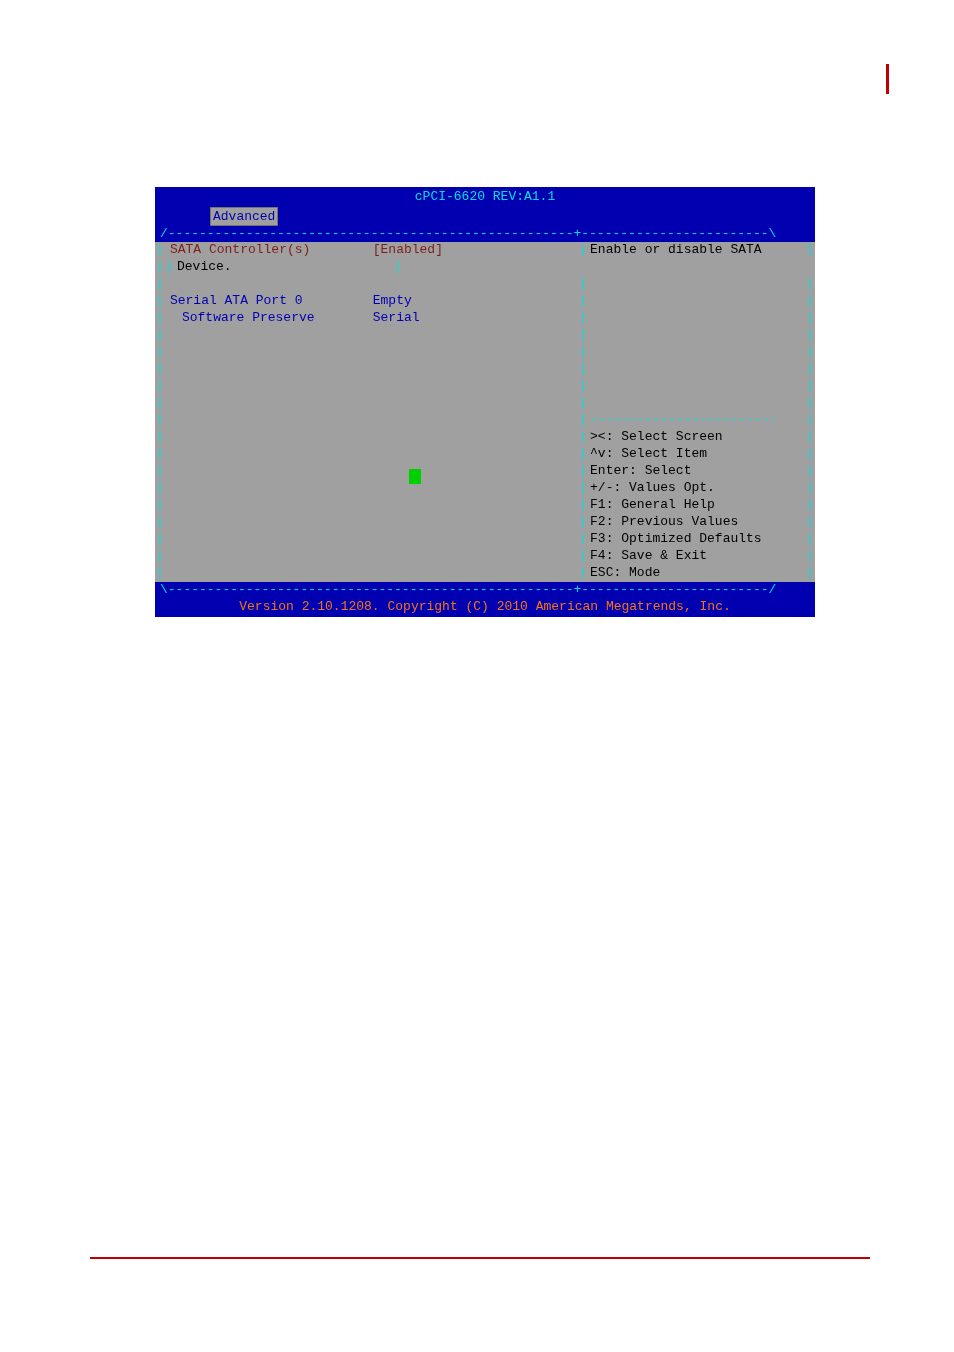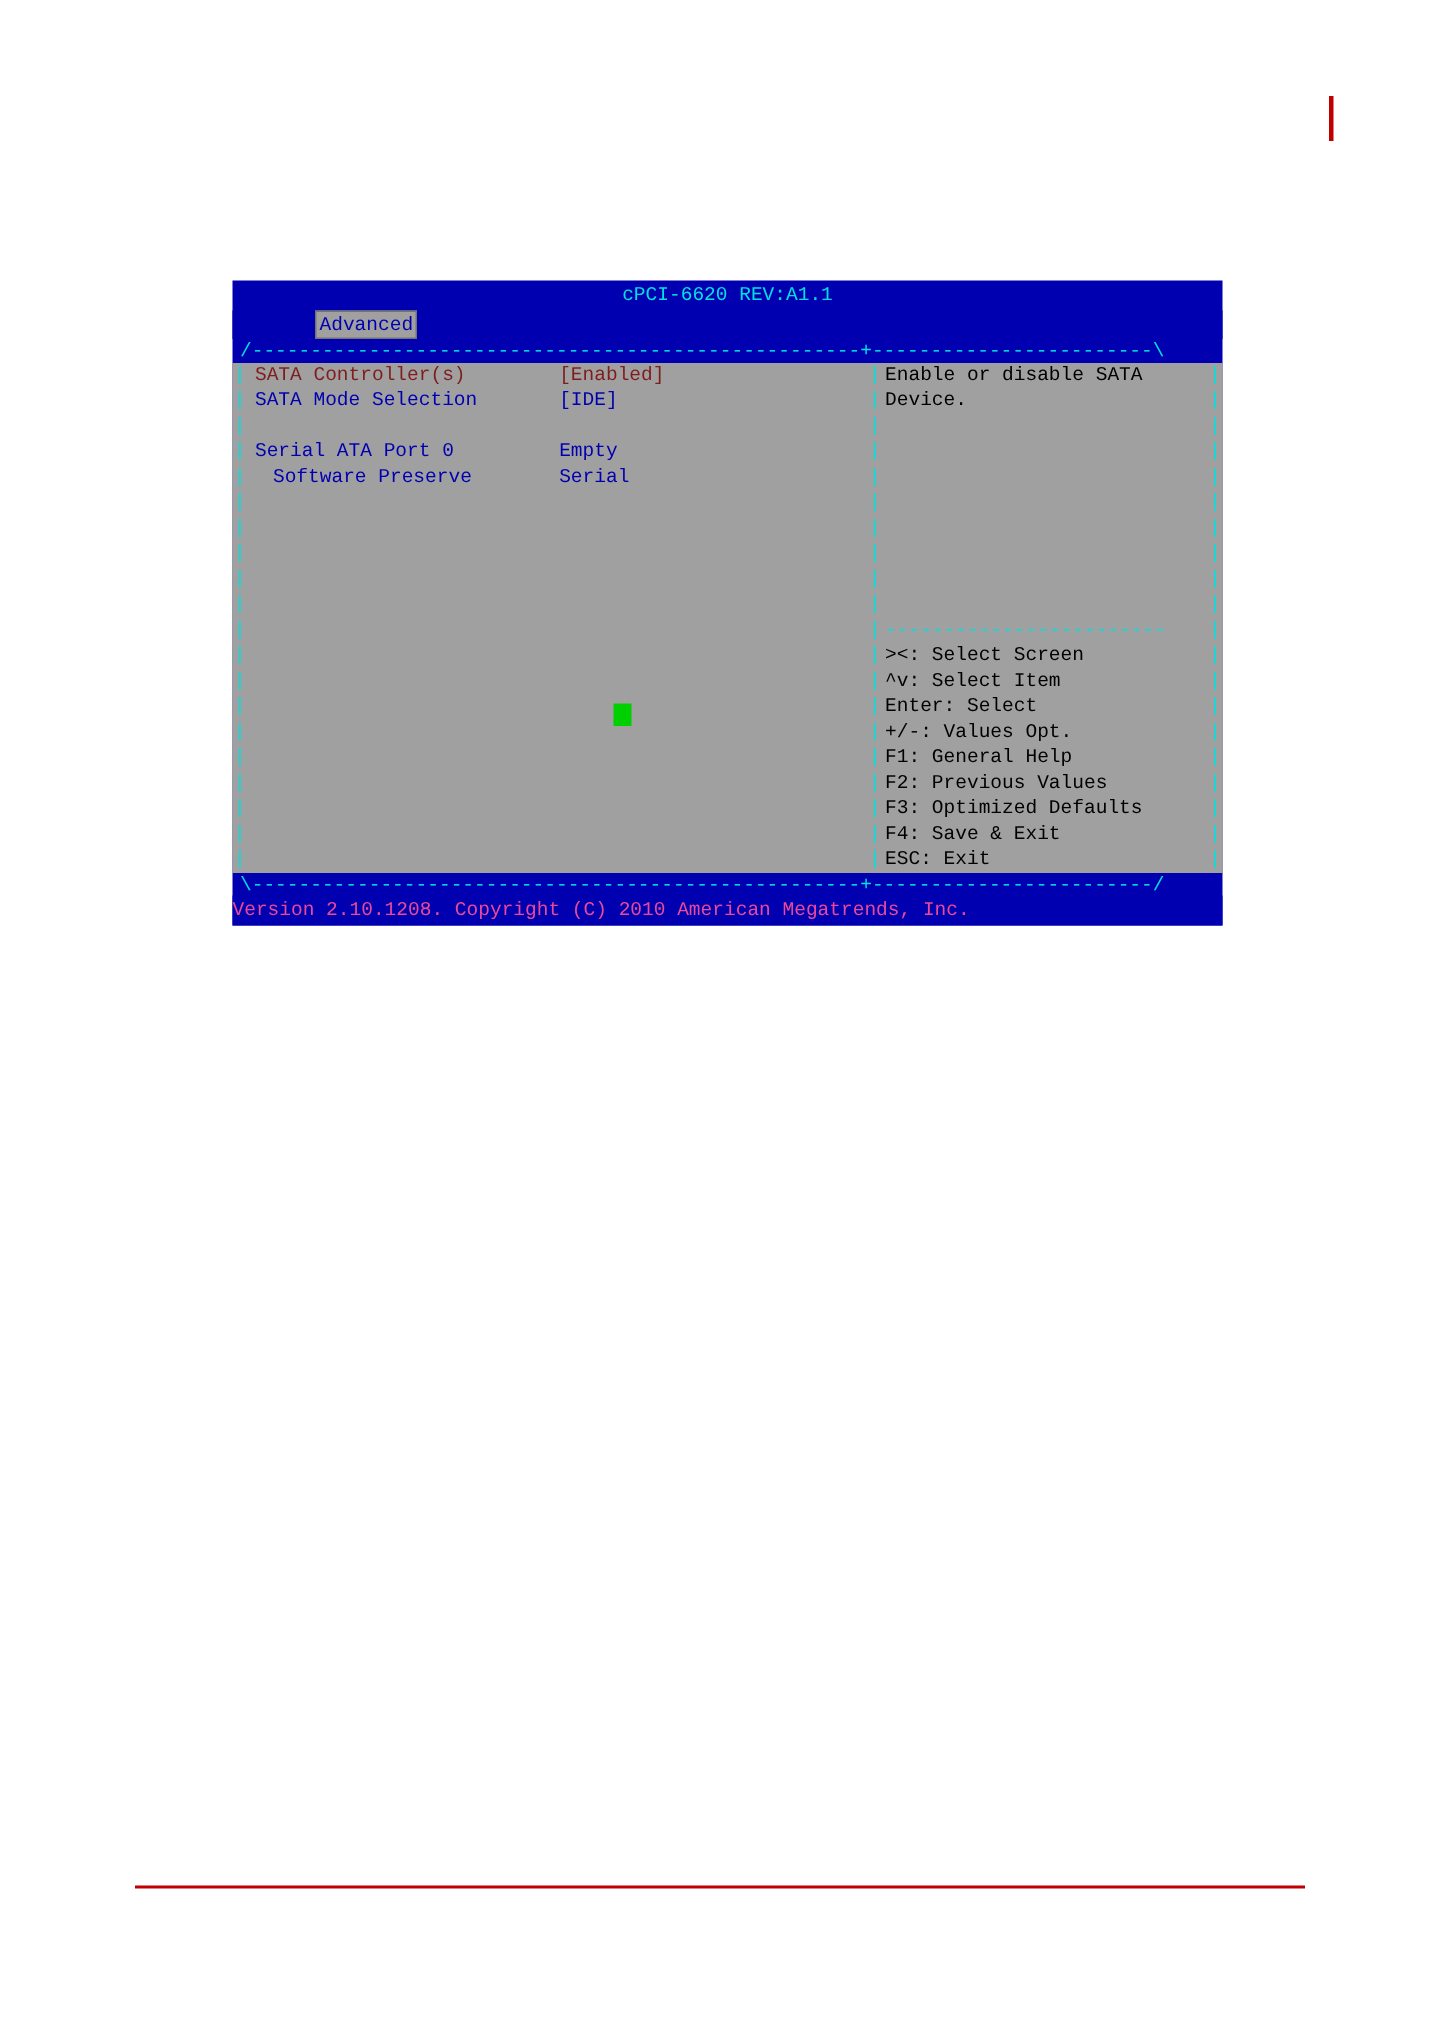"SATA Mode Selection [IDE]" div.left-panel { html: <div> <span>SATA Mode Selection</span> <span>[IDE]</span> </div> -> none }
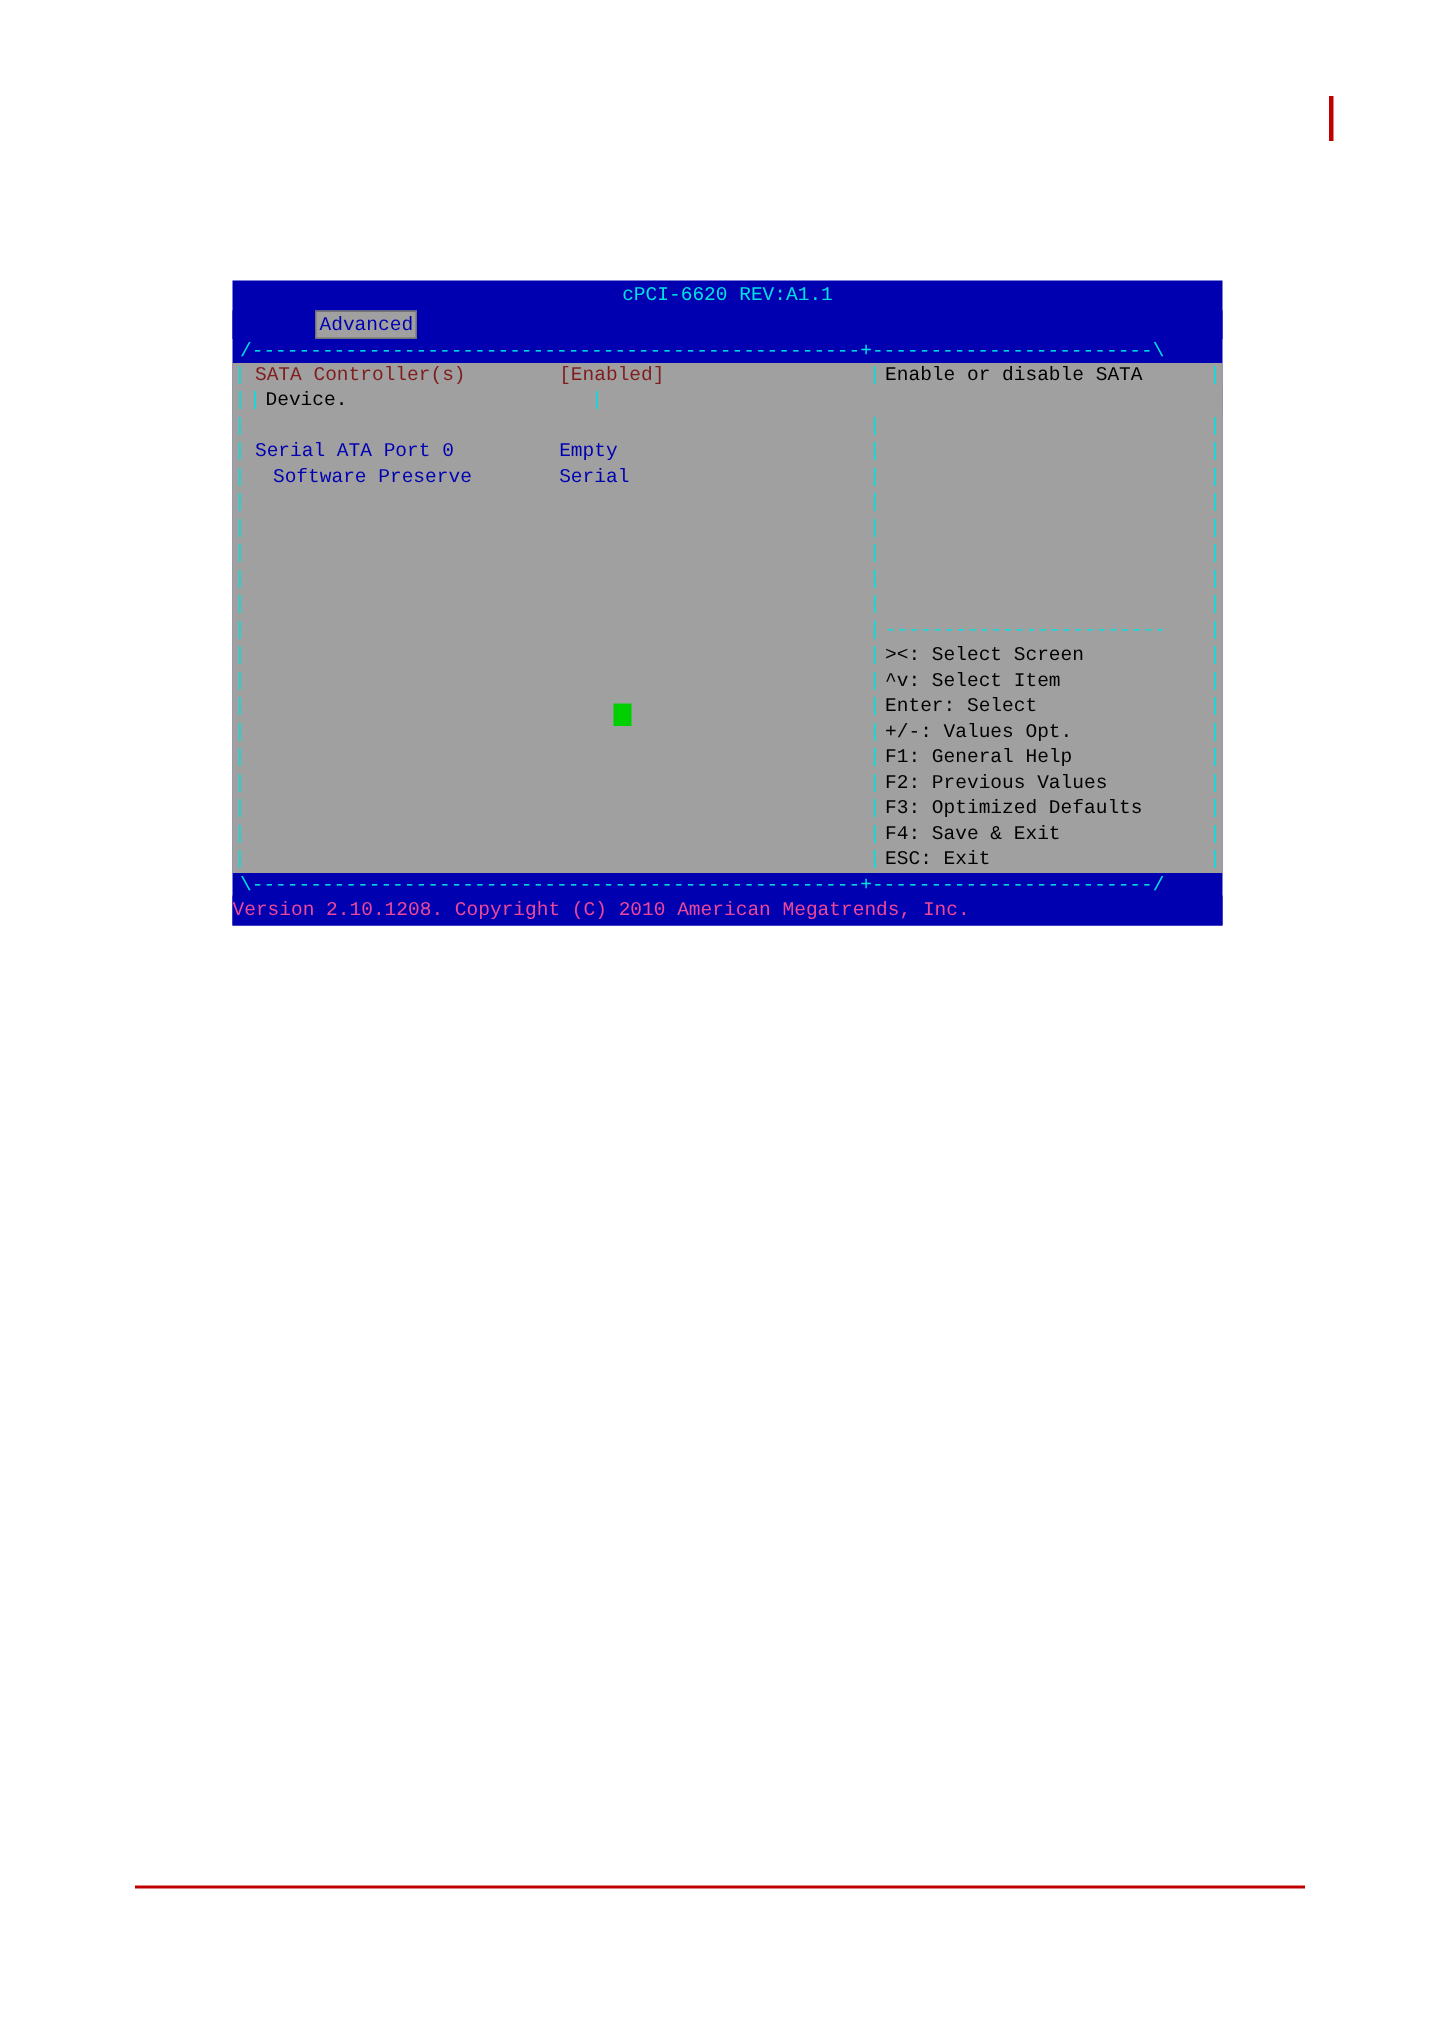"ESC: Exit" div.right-panel { text: Exit -> Mode }
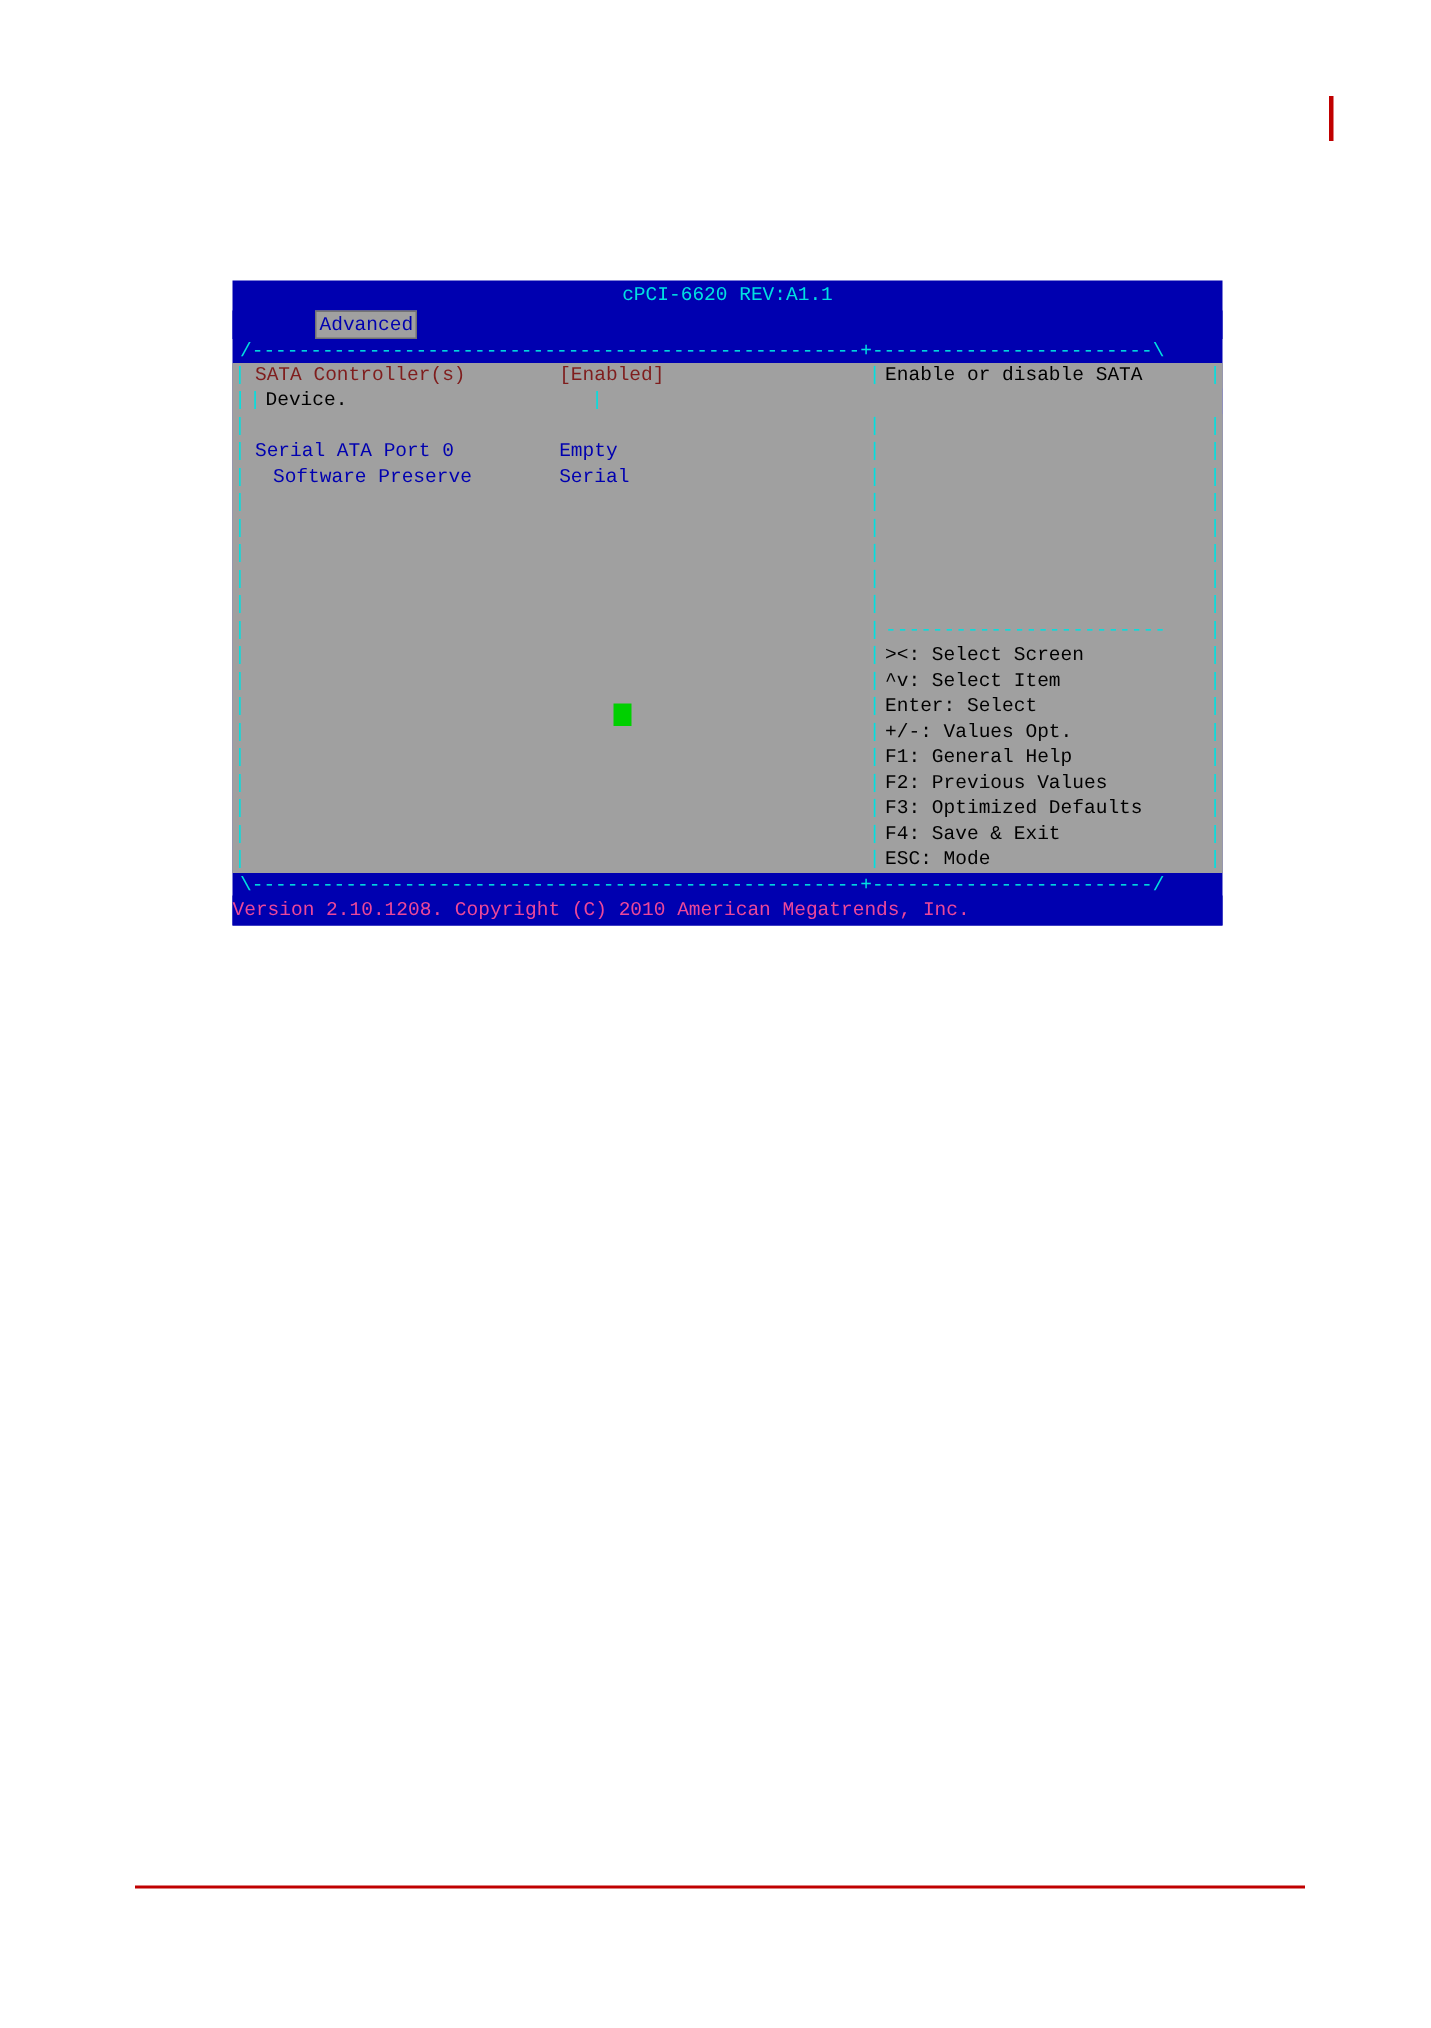"Version 2.10.1208. Copyright (C) 2010" .footer { color: #ec4899 -> #f97316; text-align: left -> center }
